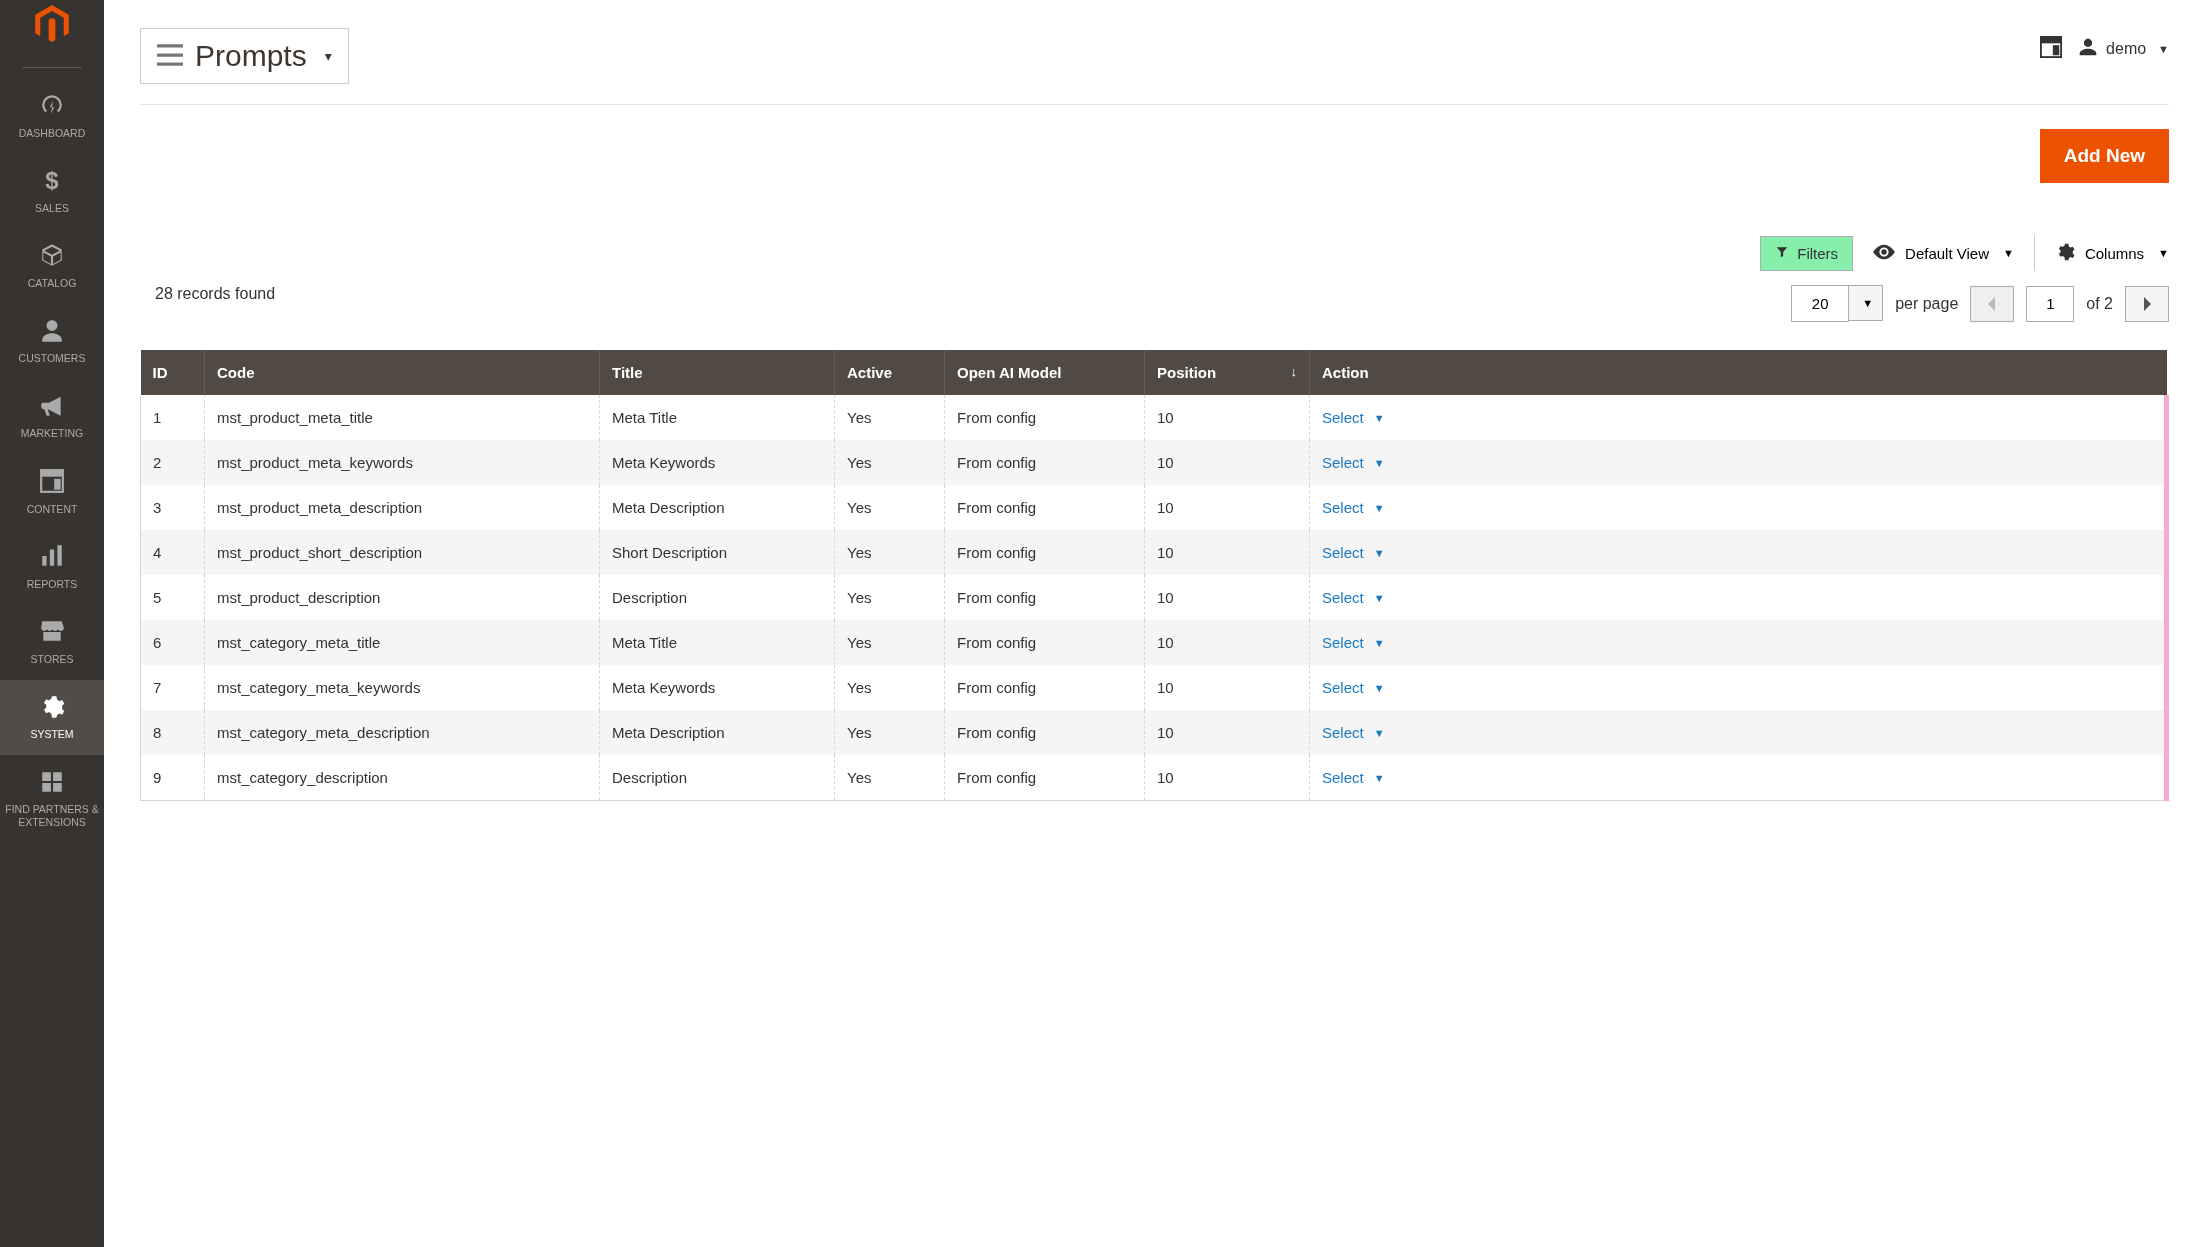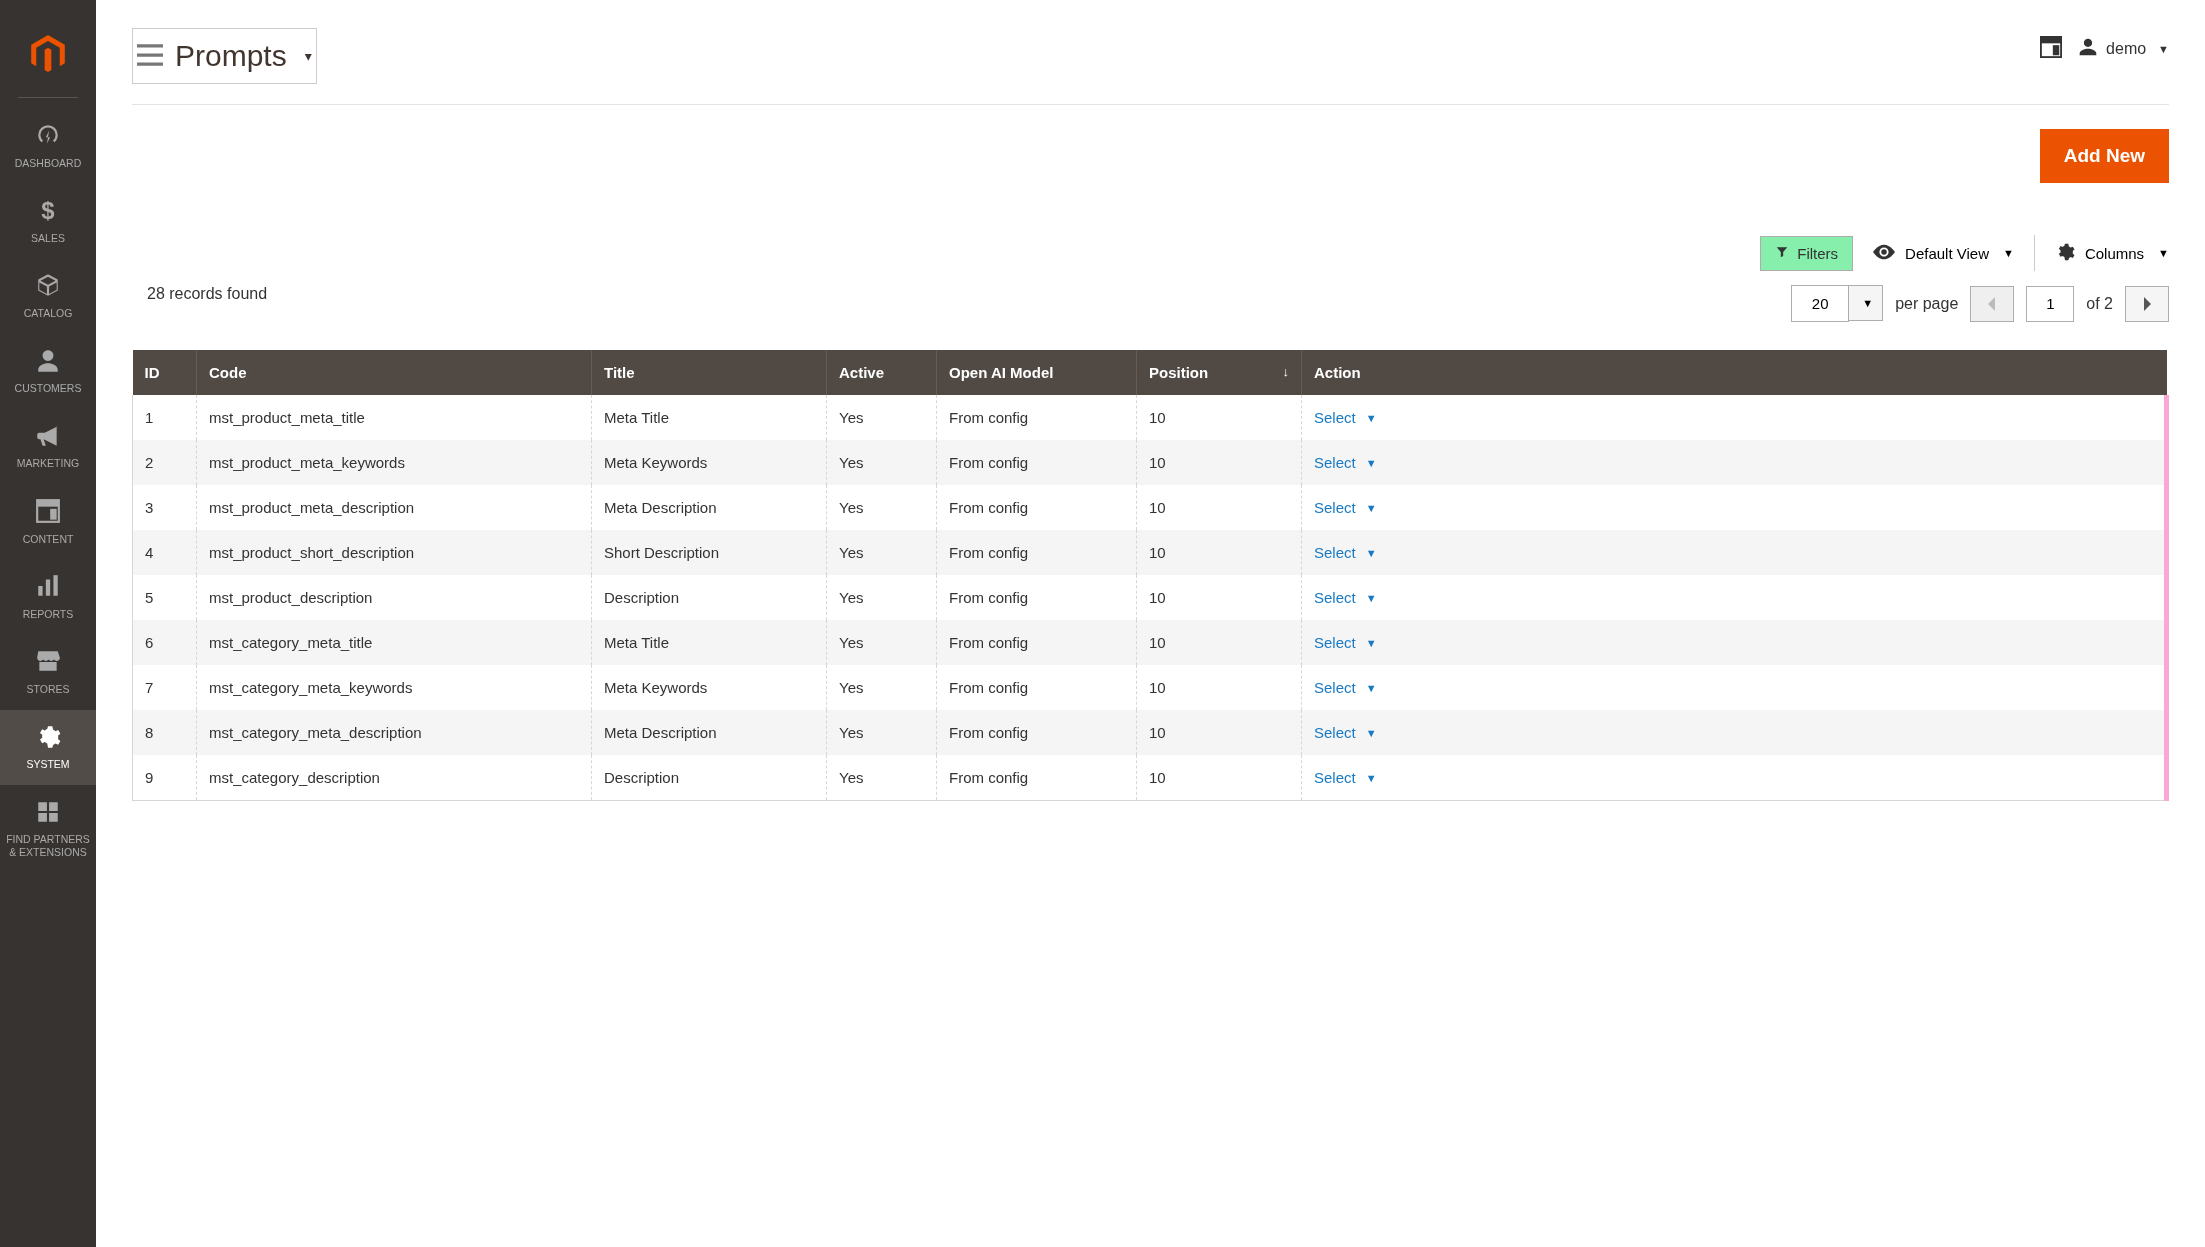"Prompts" .page-title-btn { padding: 10px 4px -> 10px 16px }
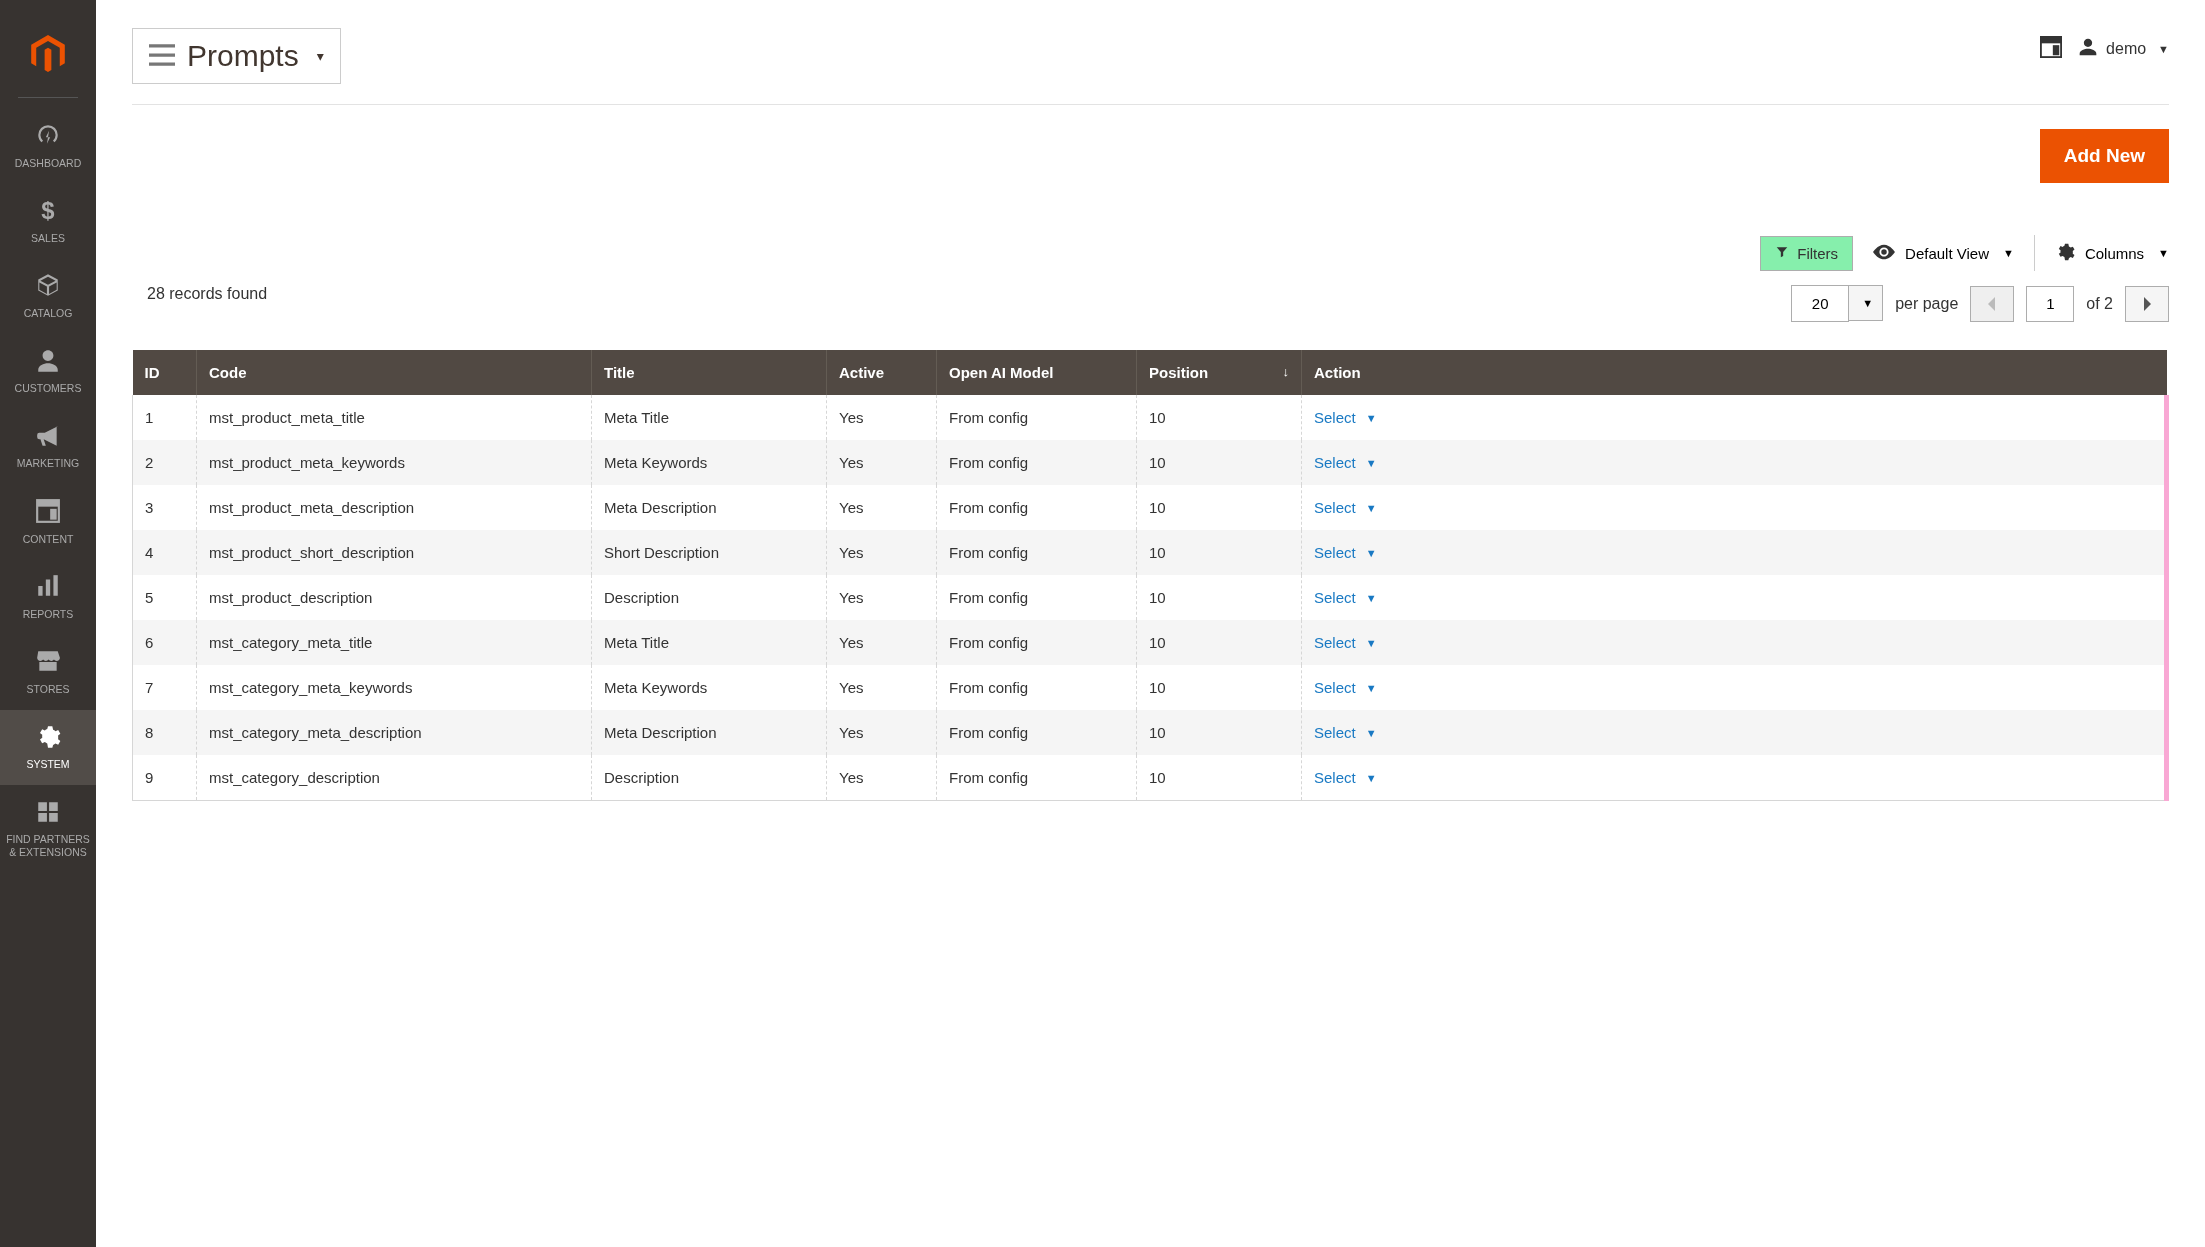"DASHBOARD" .sidebar { padding-top: 33px -> 3px; width: 96px -> 104px }
